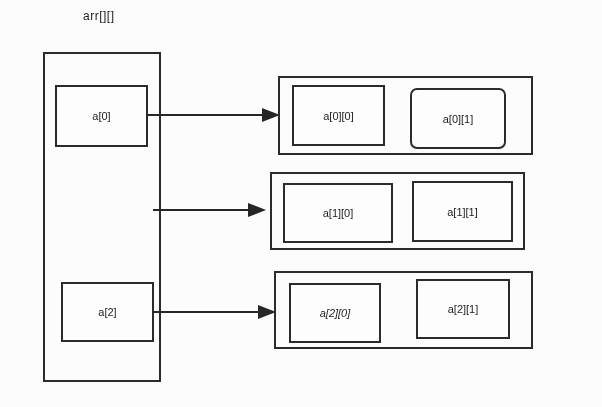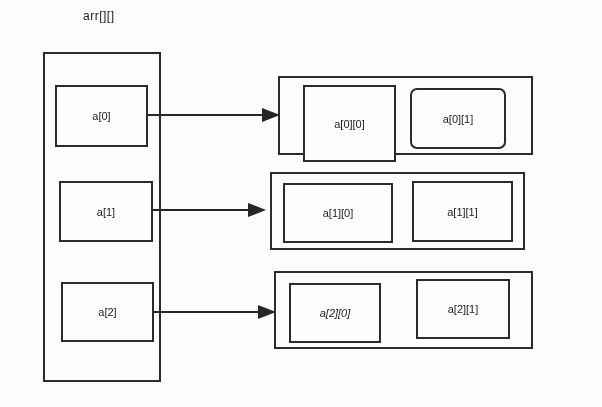"a[0][0]" div.cell { height: 77px -> 61px; margin-left: 11px -> none }
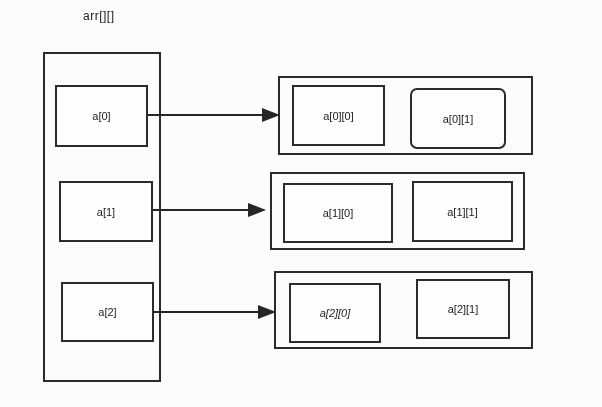"a[1]" div.cell { html: <div> <span>a[1]</span> </div> -> none }
